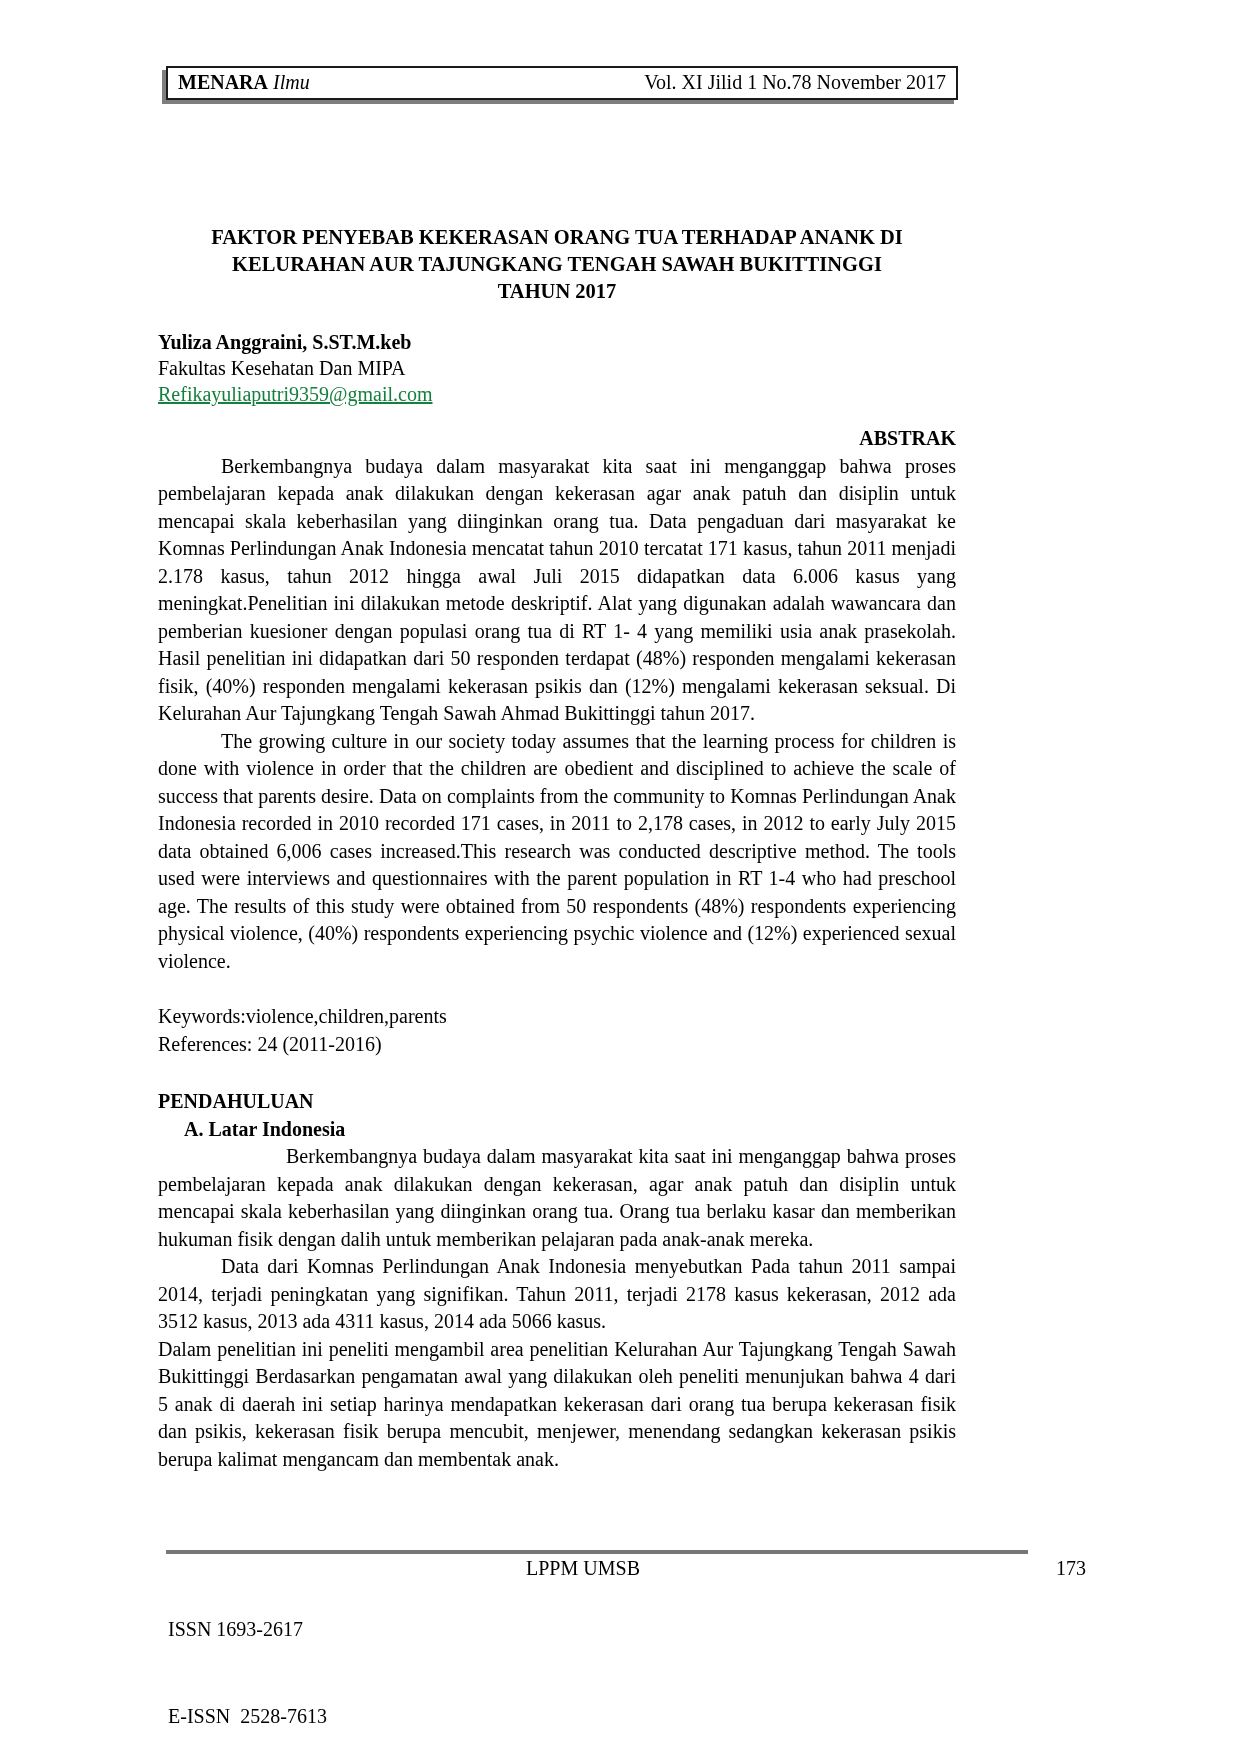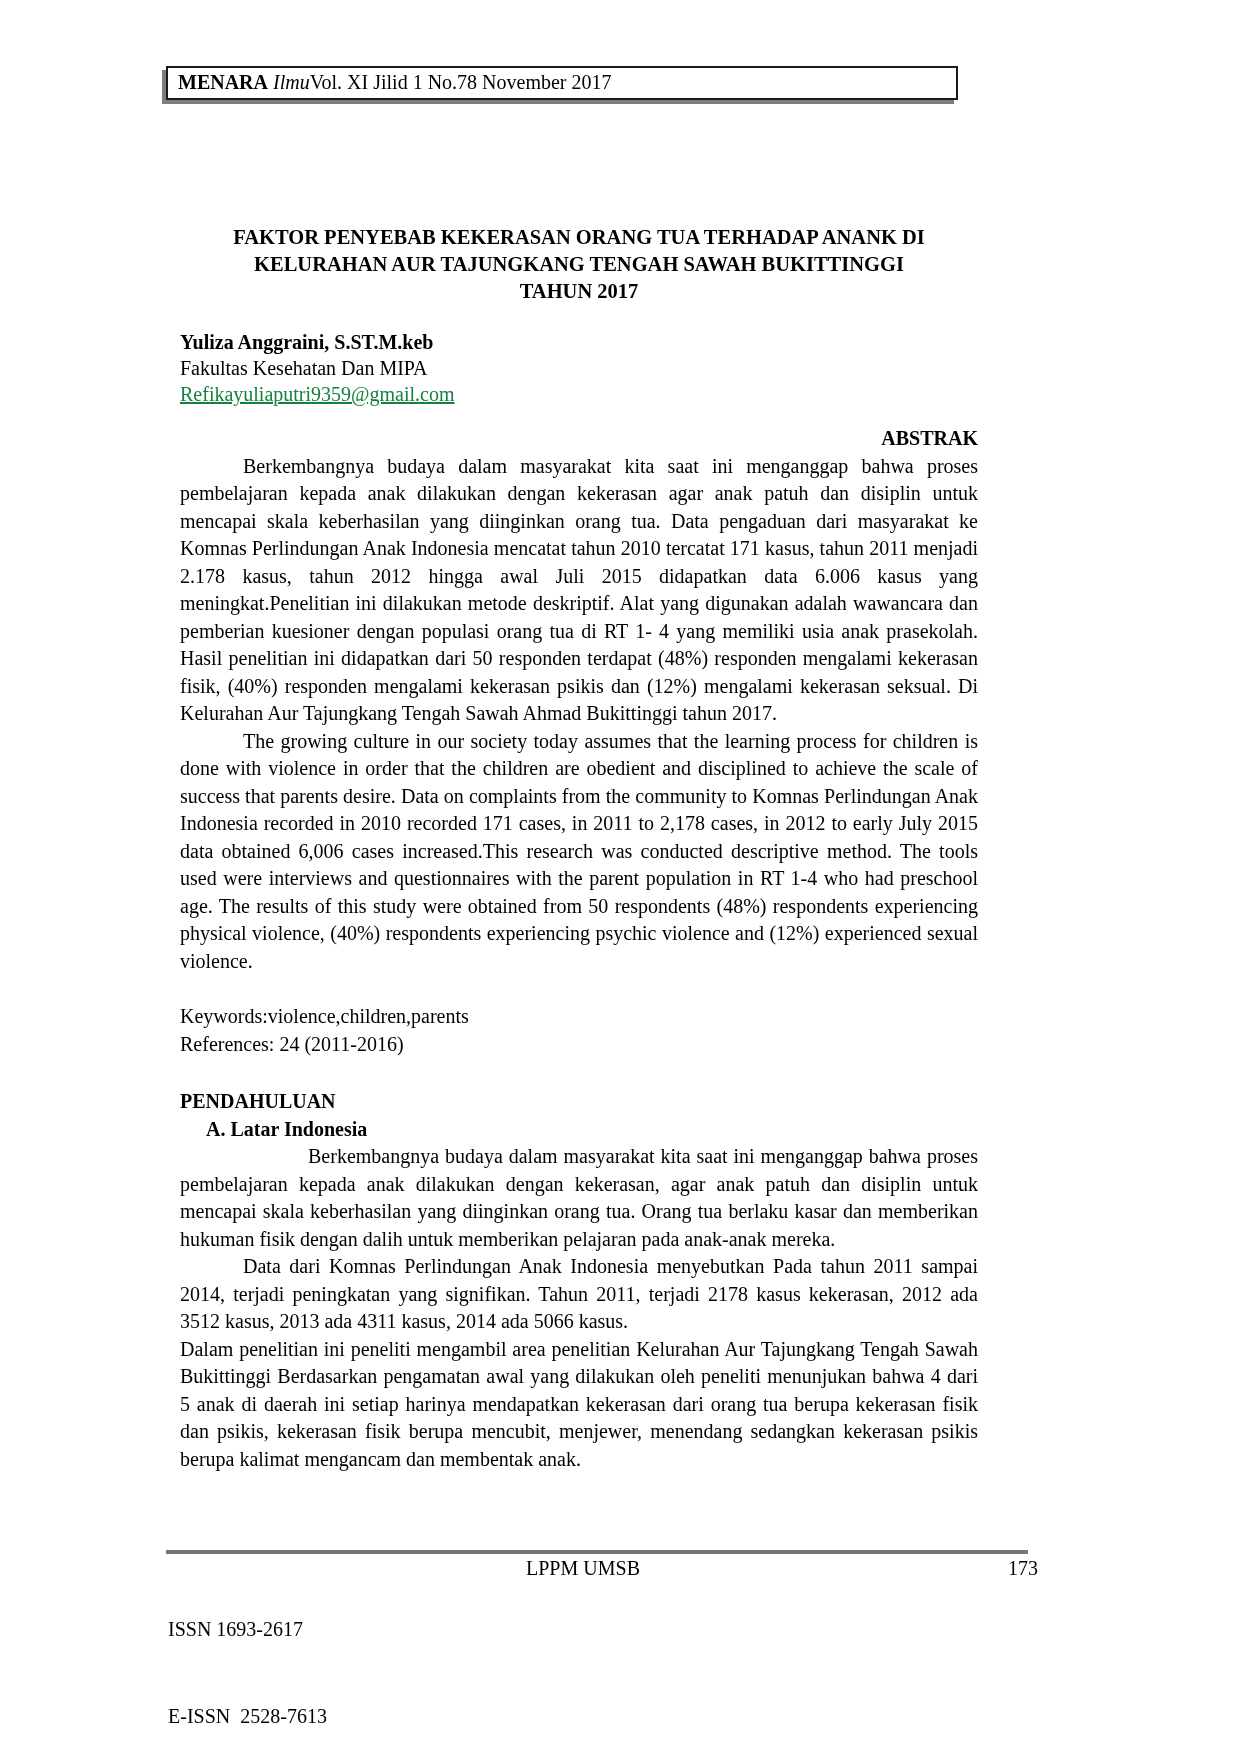"MENARA Ilmu" .header-box { justify-content: none -> space-between }
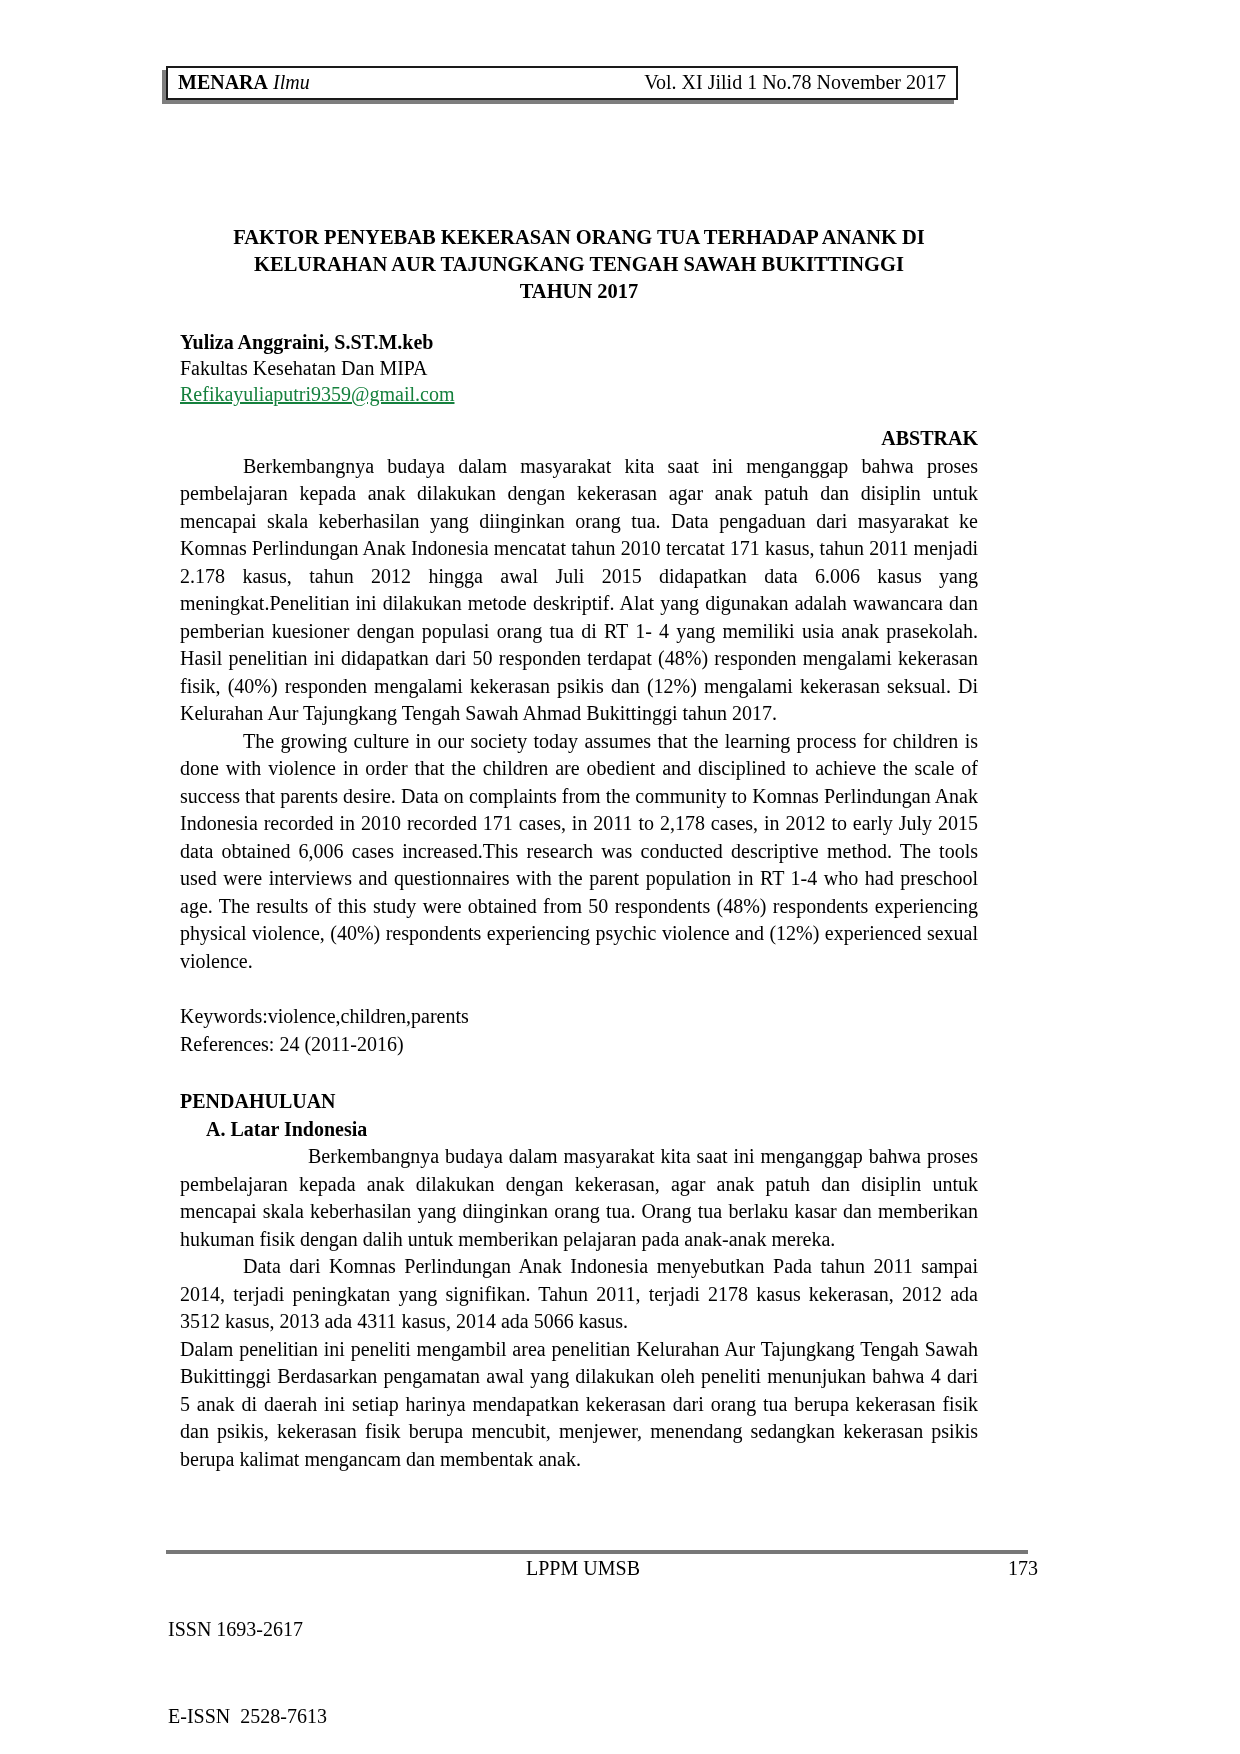"FAKTOR PENYEBAB KEKERASAN ORANG TUA" .content { left: 180px -> 158px }
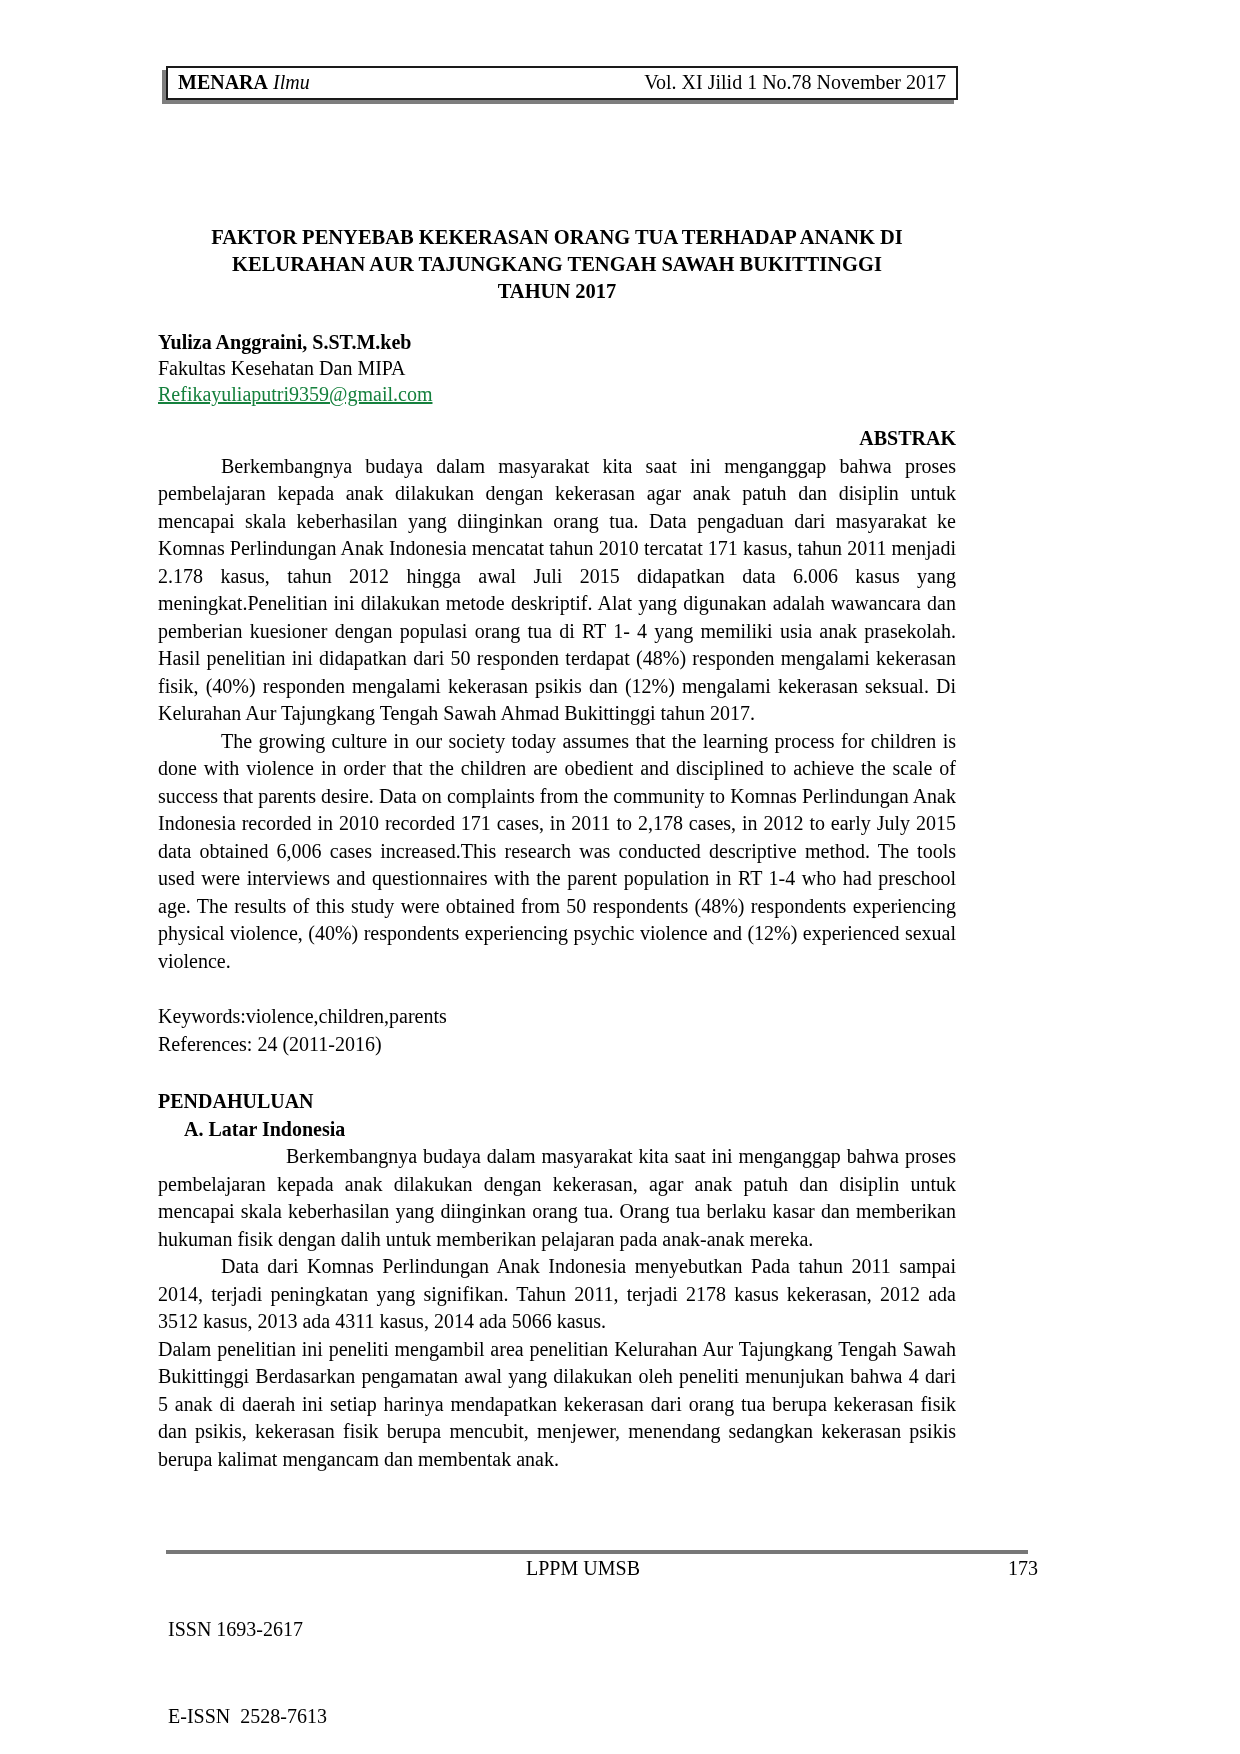"173" .footer-page { left: 1008px -> 1056px }
